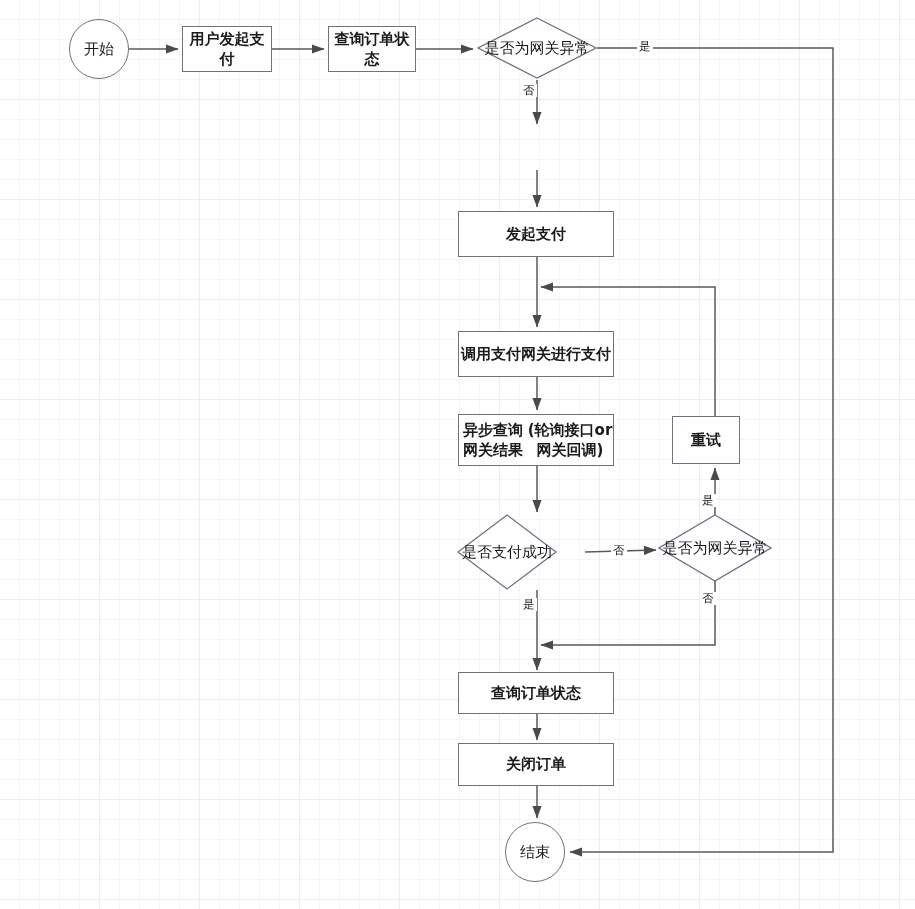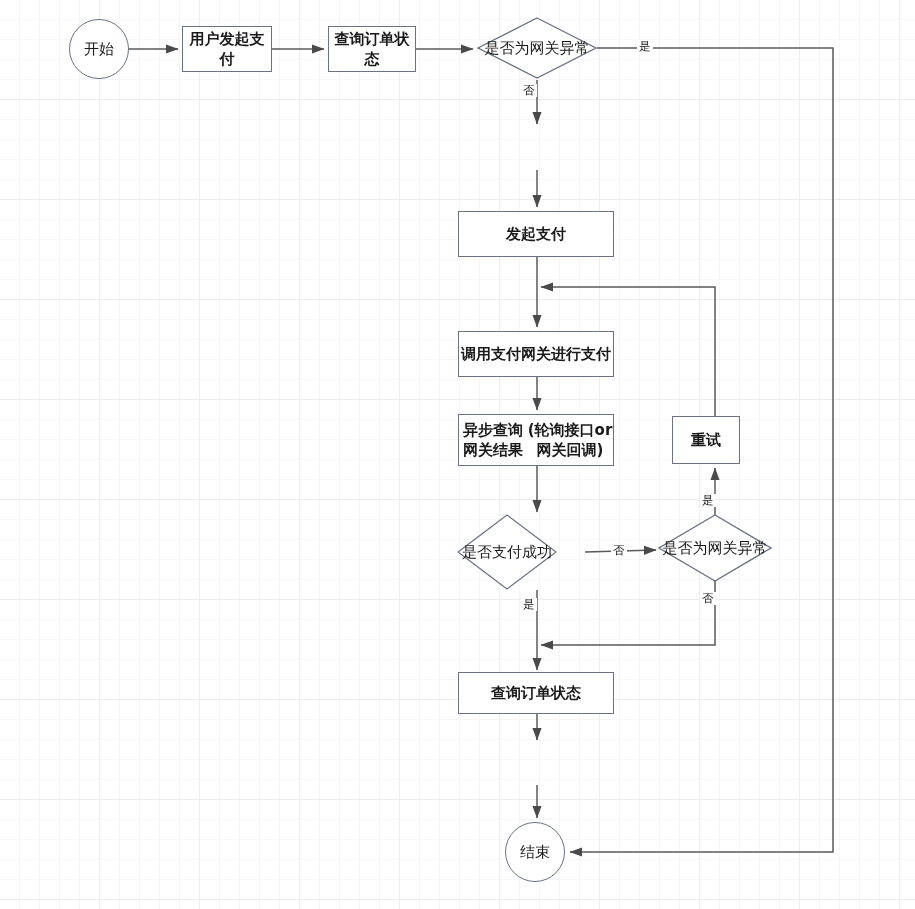"关闭订单" div.node { html: none -> <div> <span>关闭订单</span> </div> }
